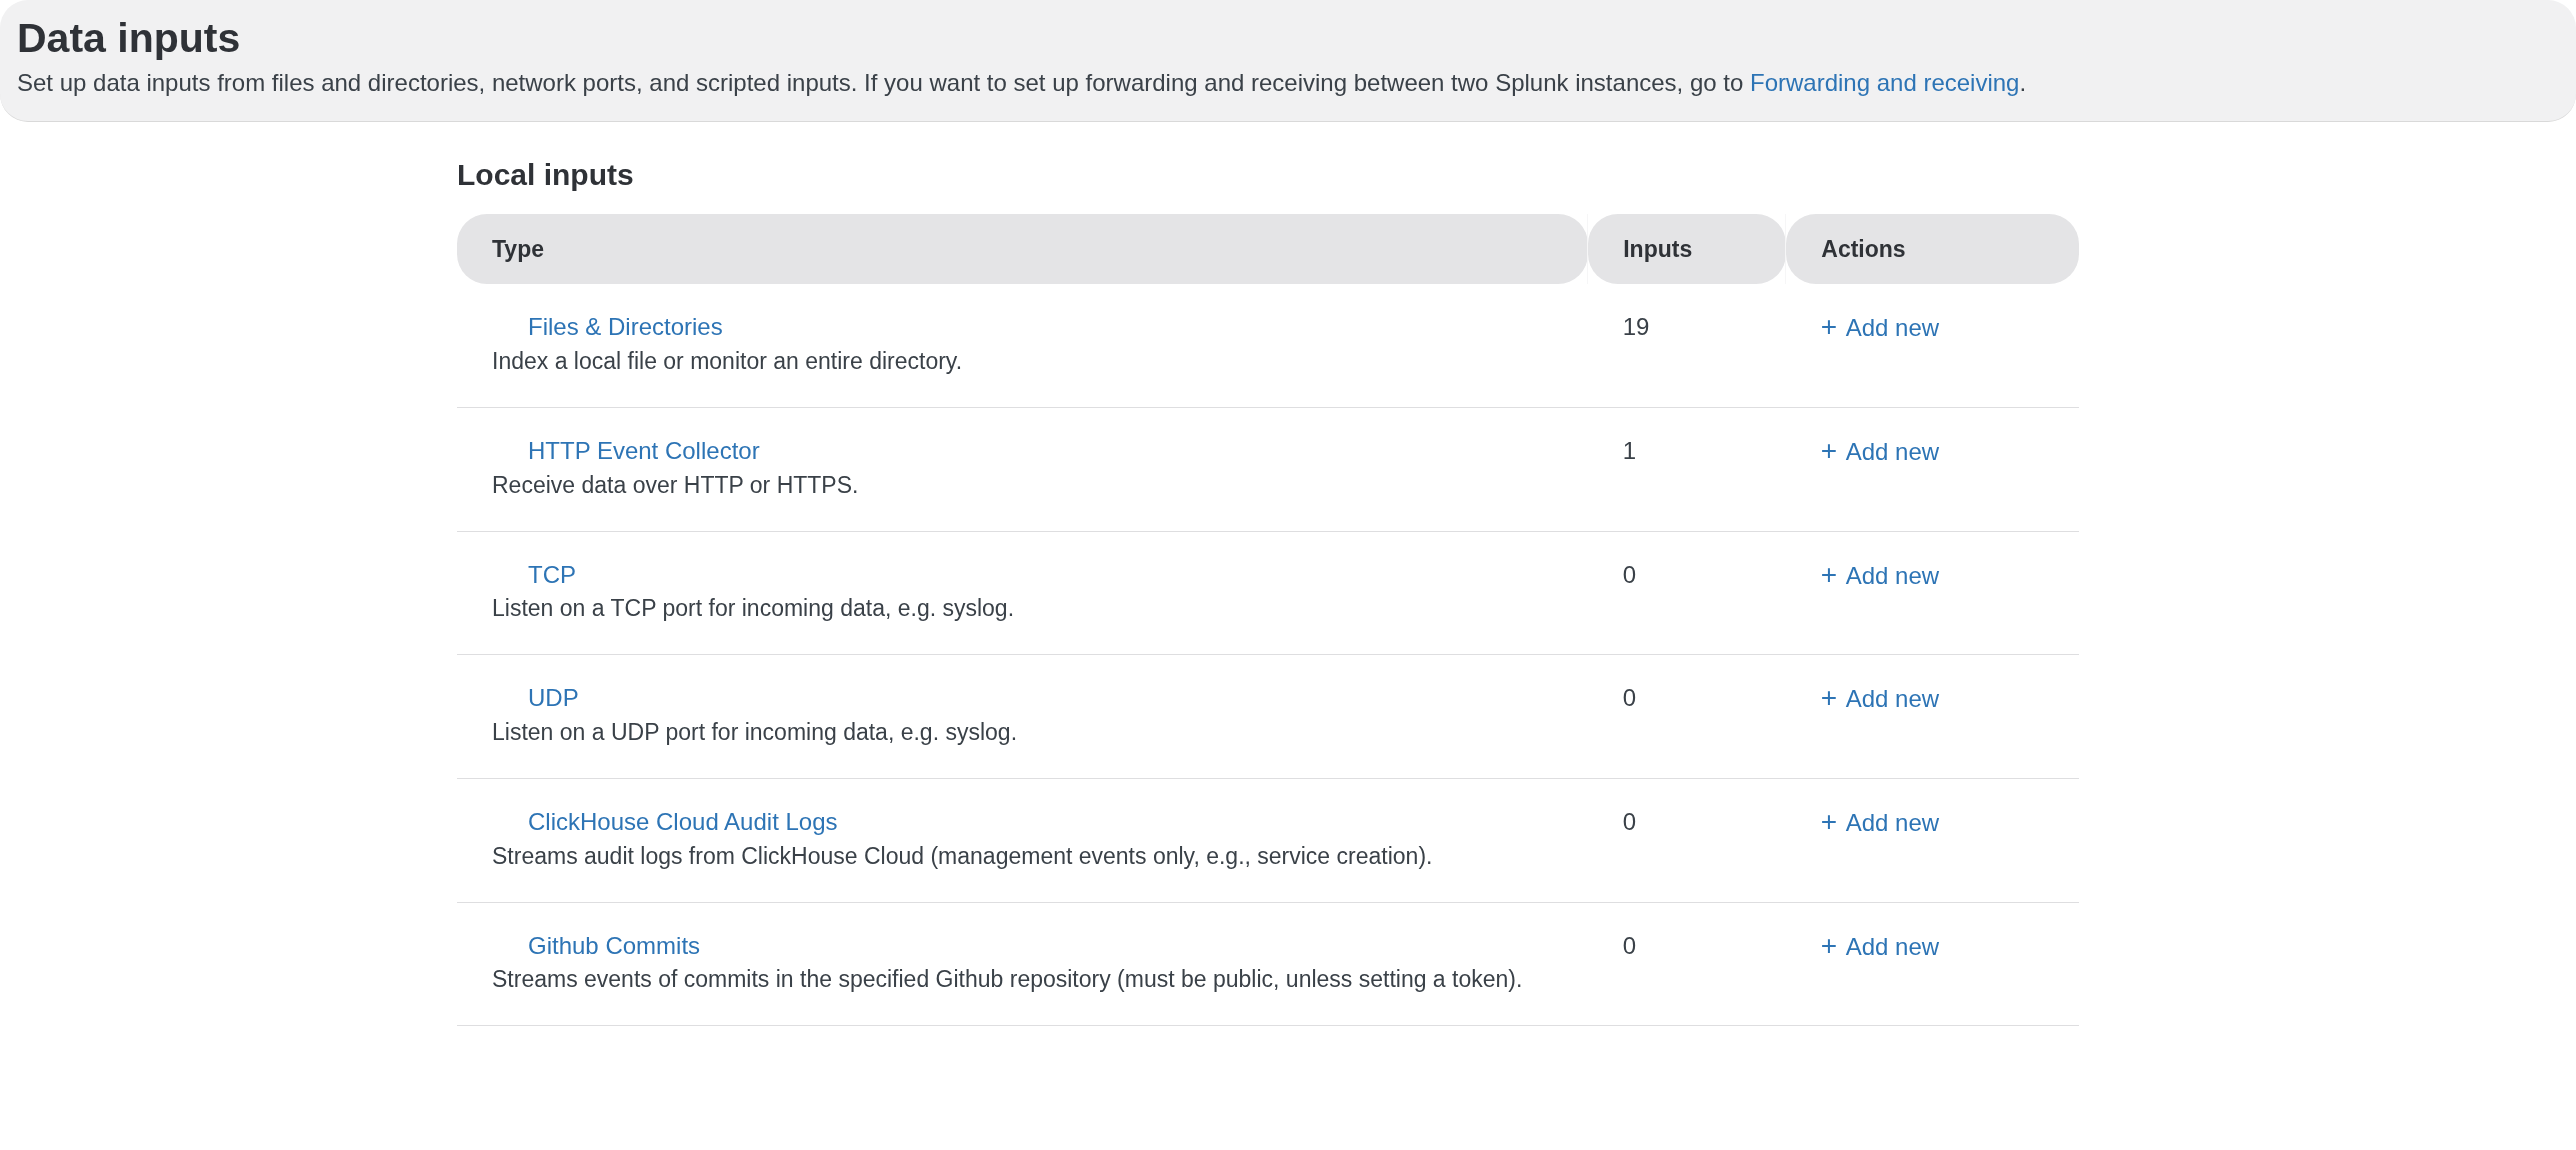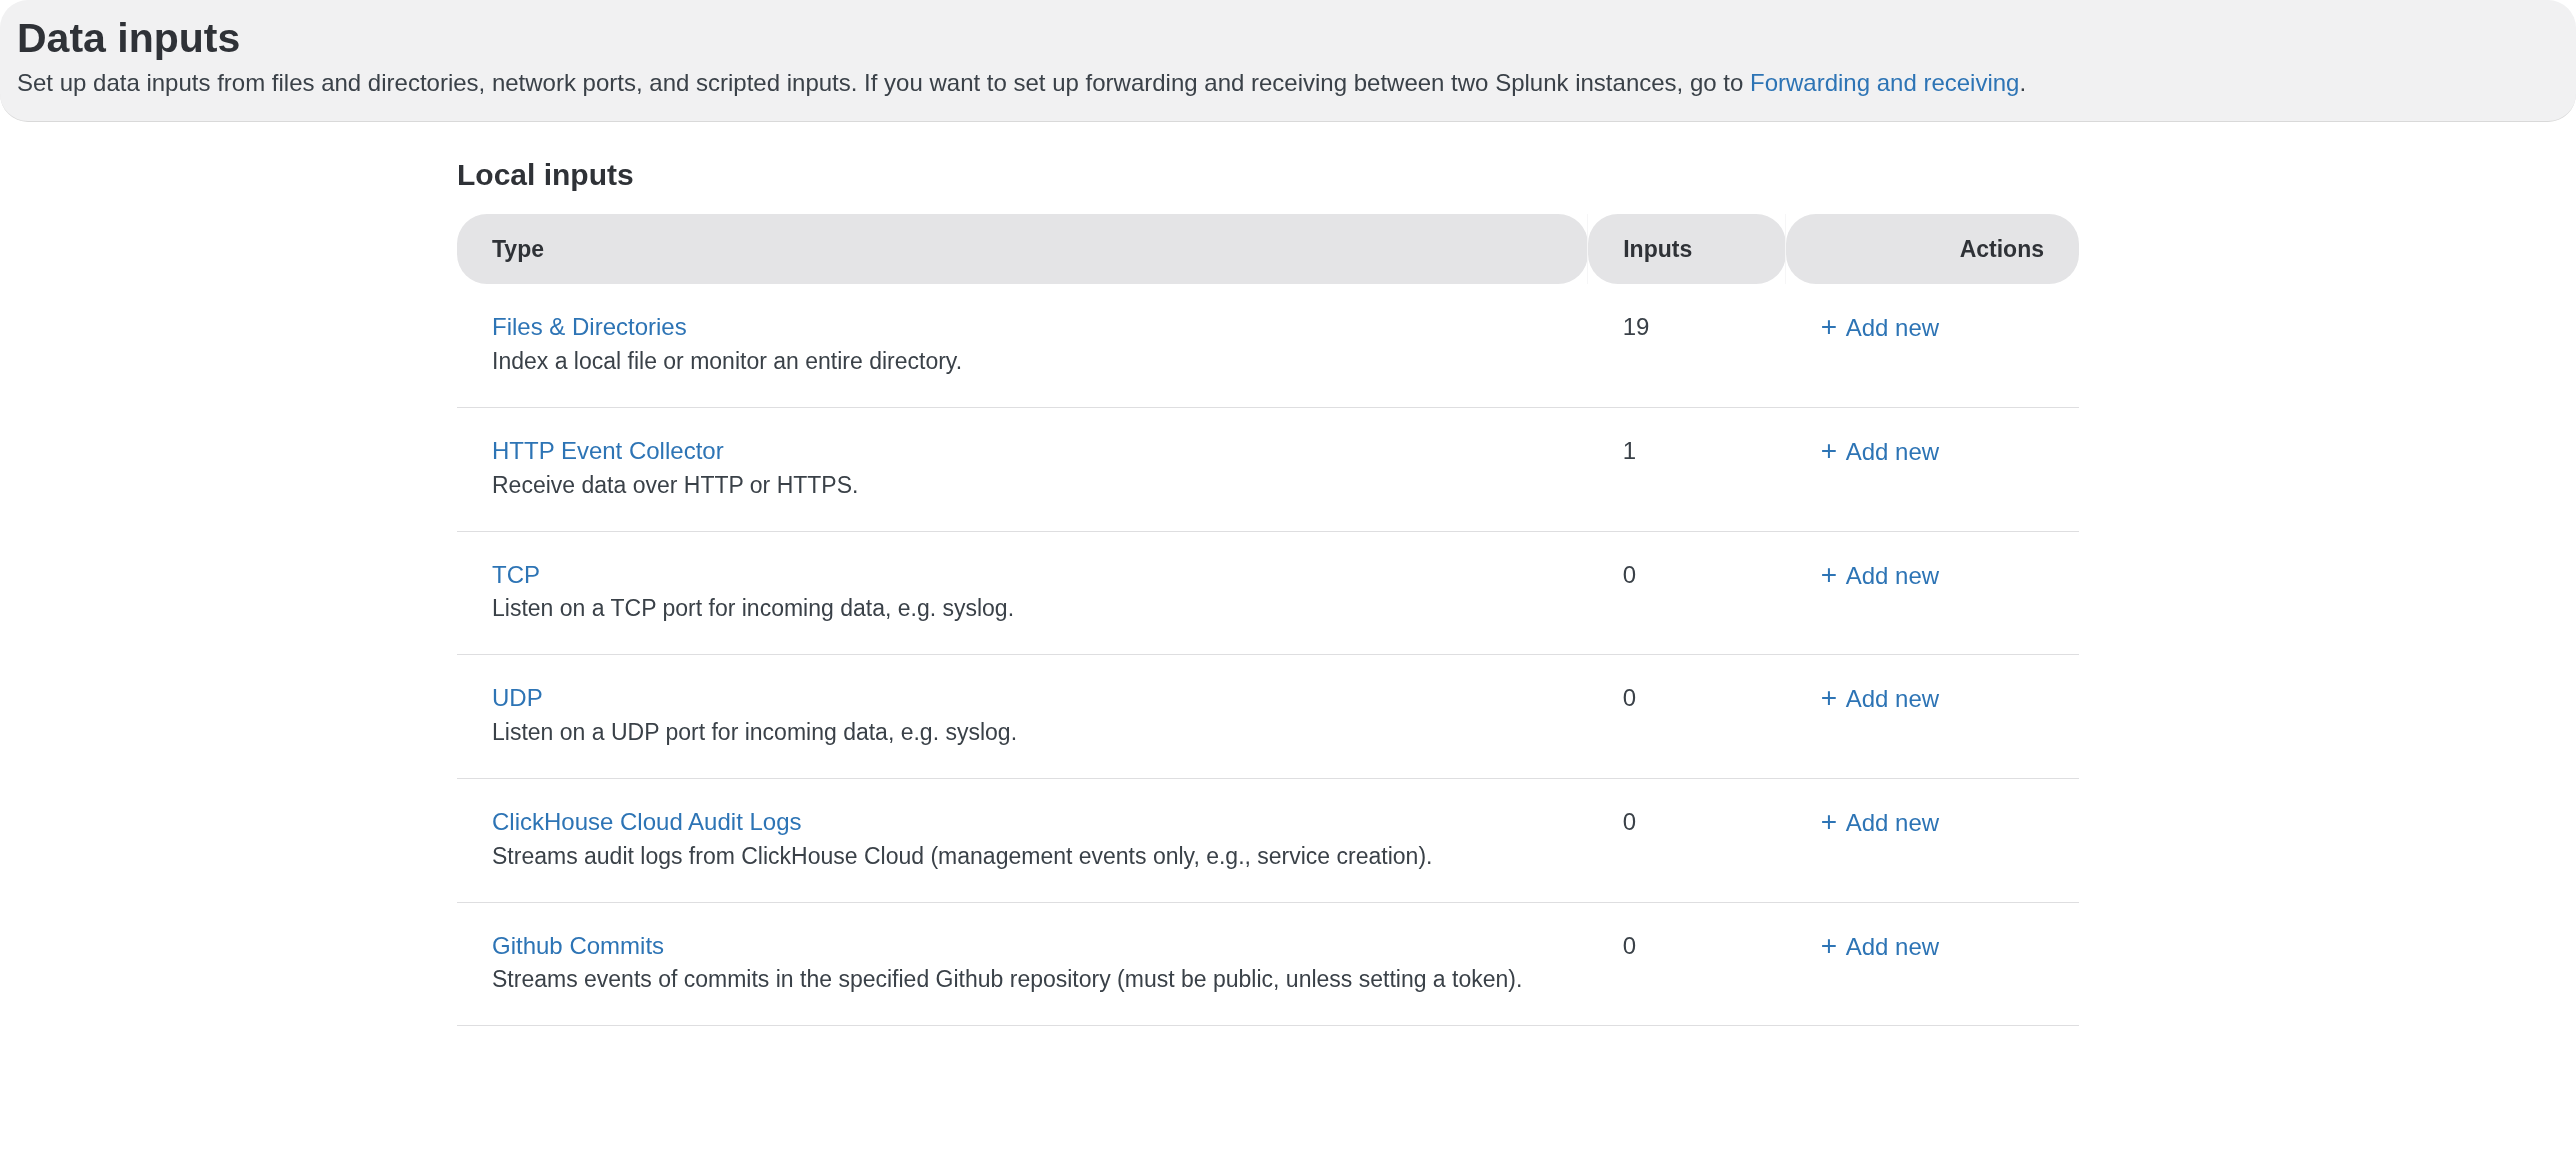"Actions" .inputs-table th.col-actions { text-align: right -> none }
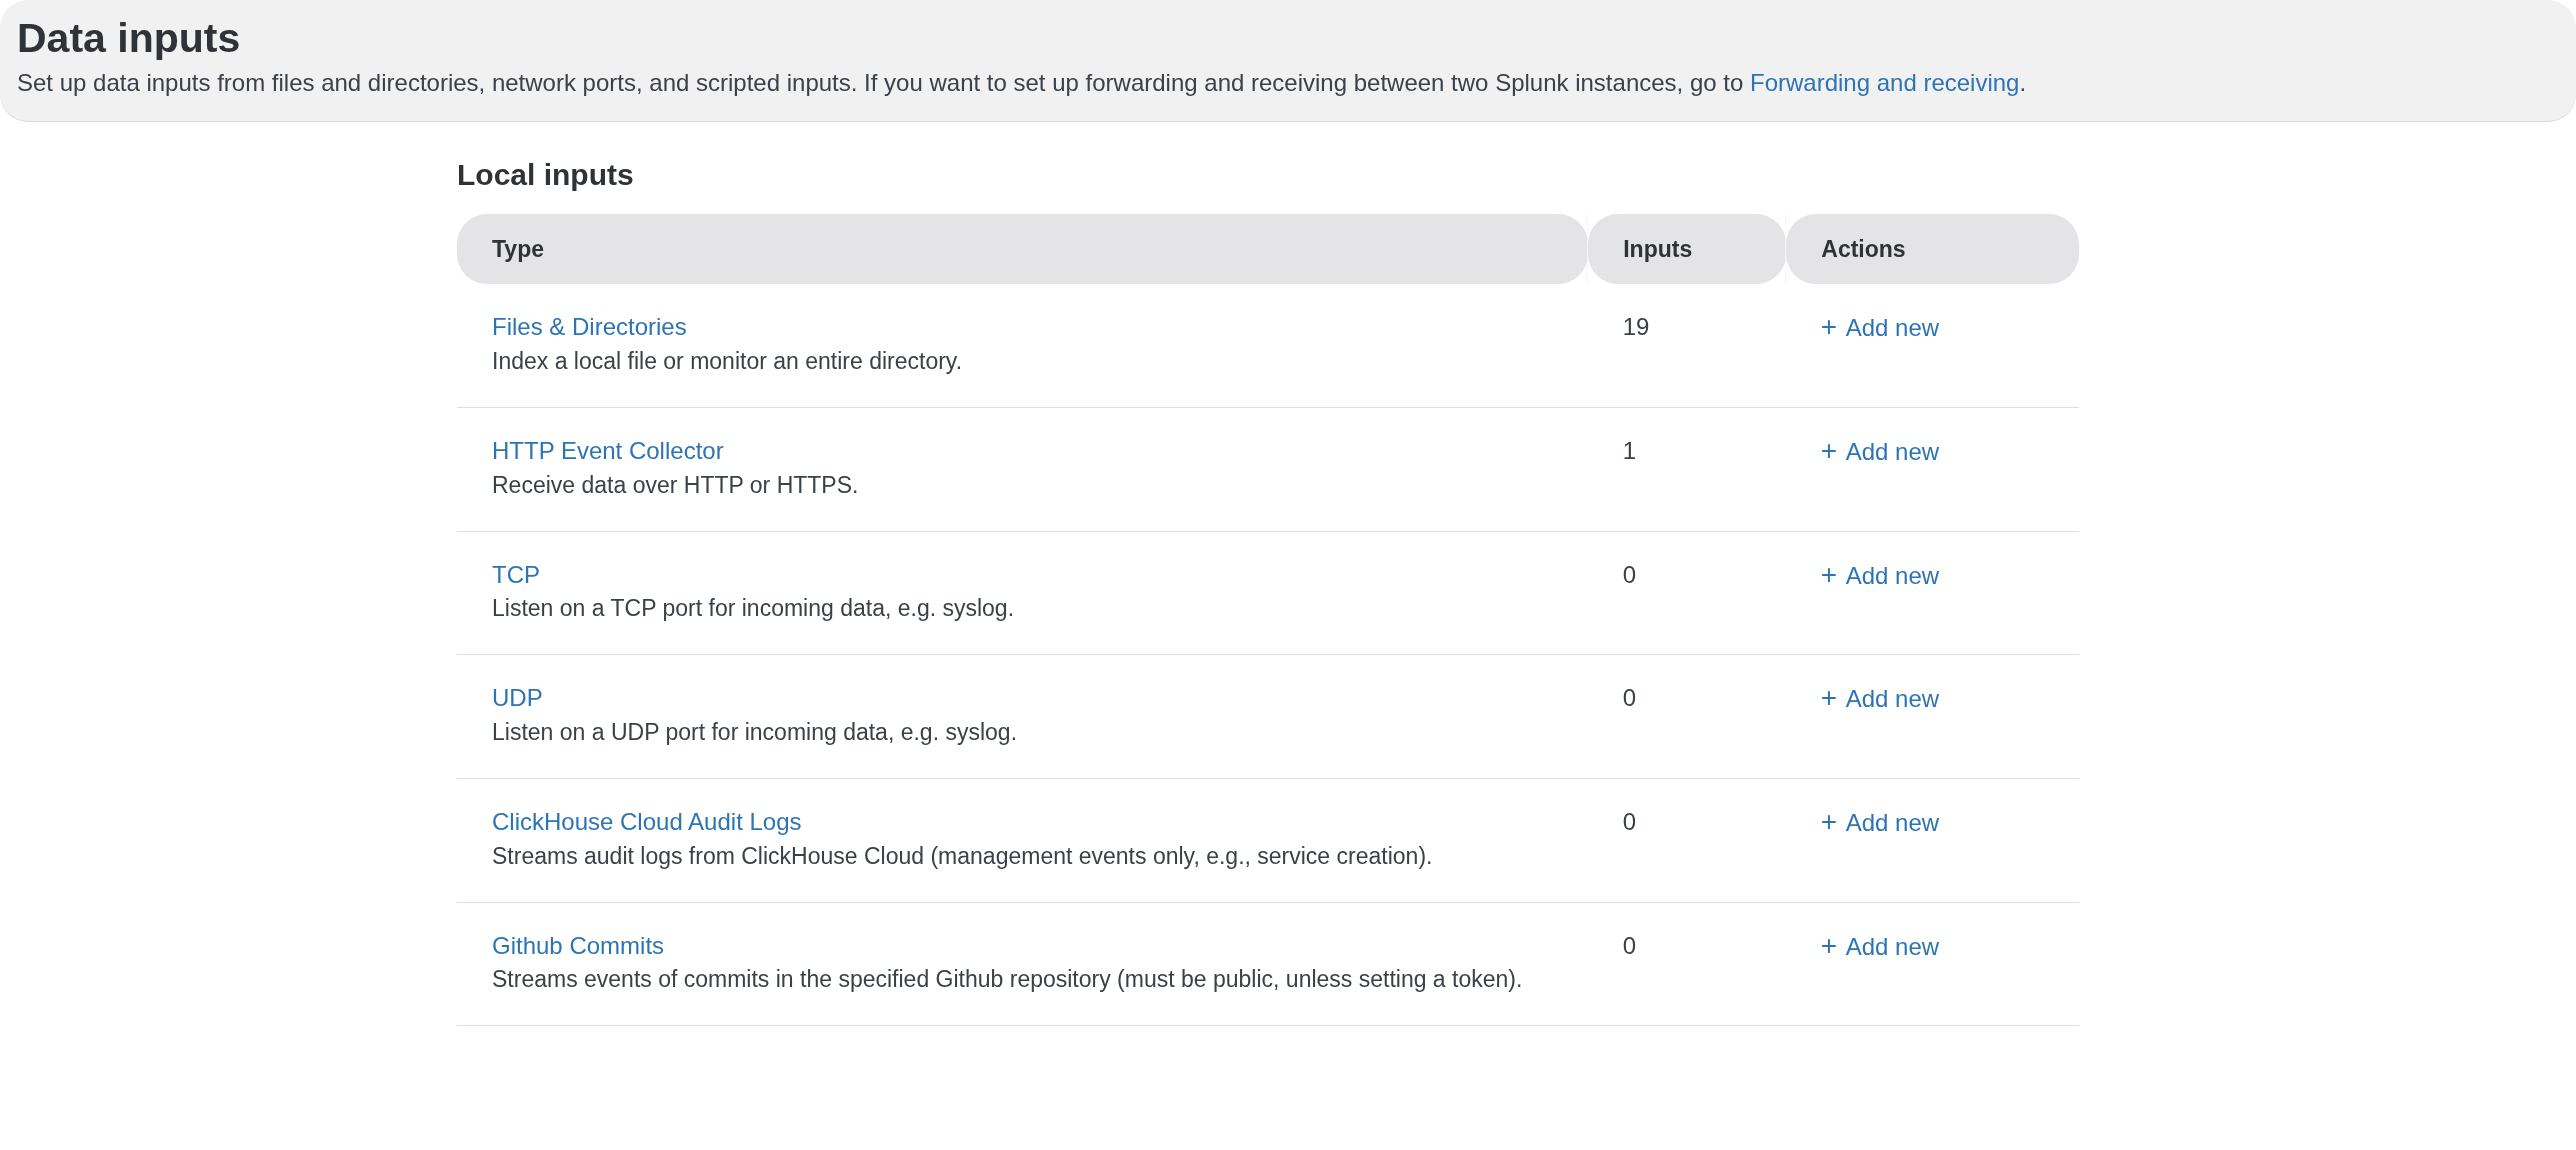"Files & Directories" a.type-link { margin-left: none -> 36px }
